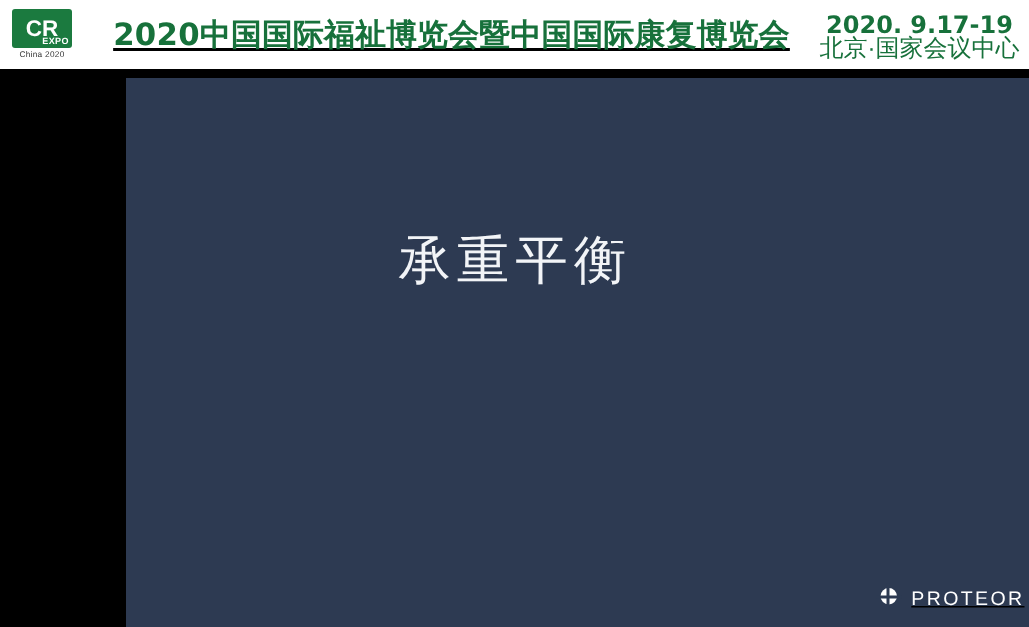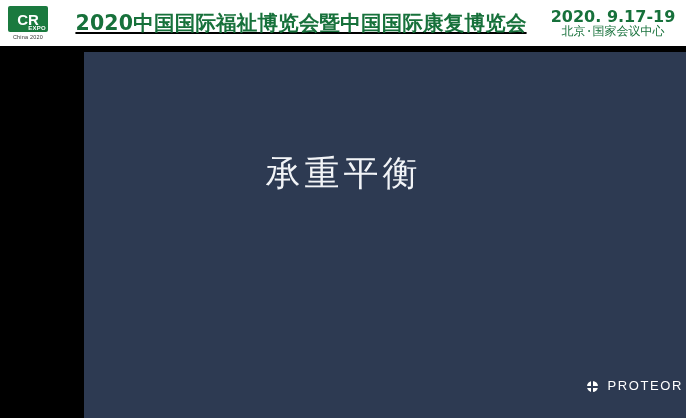"北京·国家会议中心" .banner-venue { font-family: Liberation Mono, monospace -> Liberation Sans, sans-serif; font-size: 12px -> 16px }
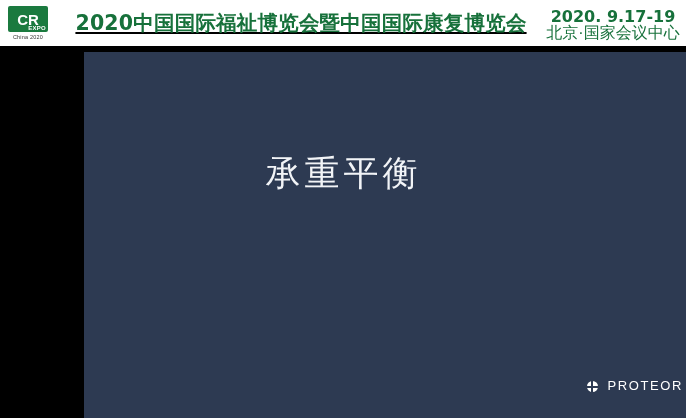"PROTEOR" .brand { align-items: flex-start -> flex-end; bottom: 23px -> 12px; text-decoration: none -> underline }
